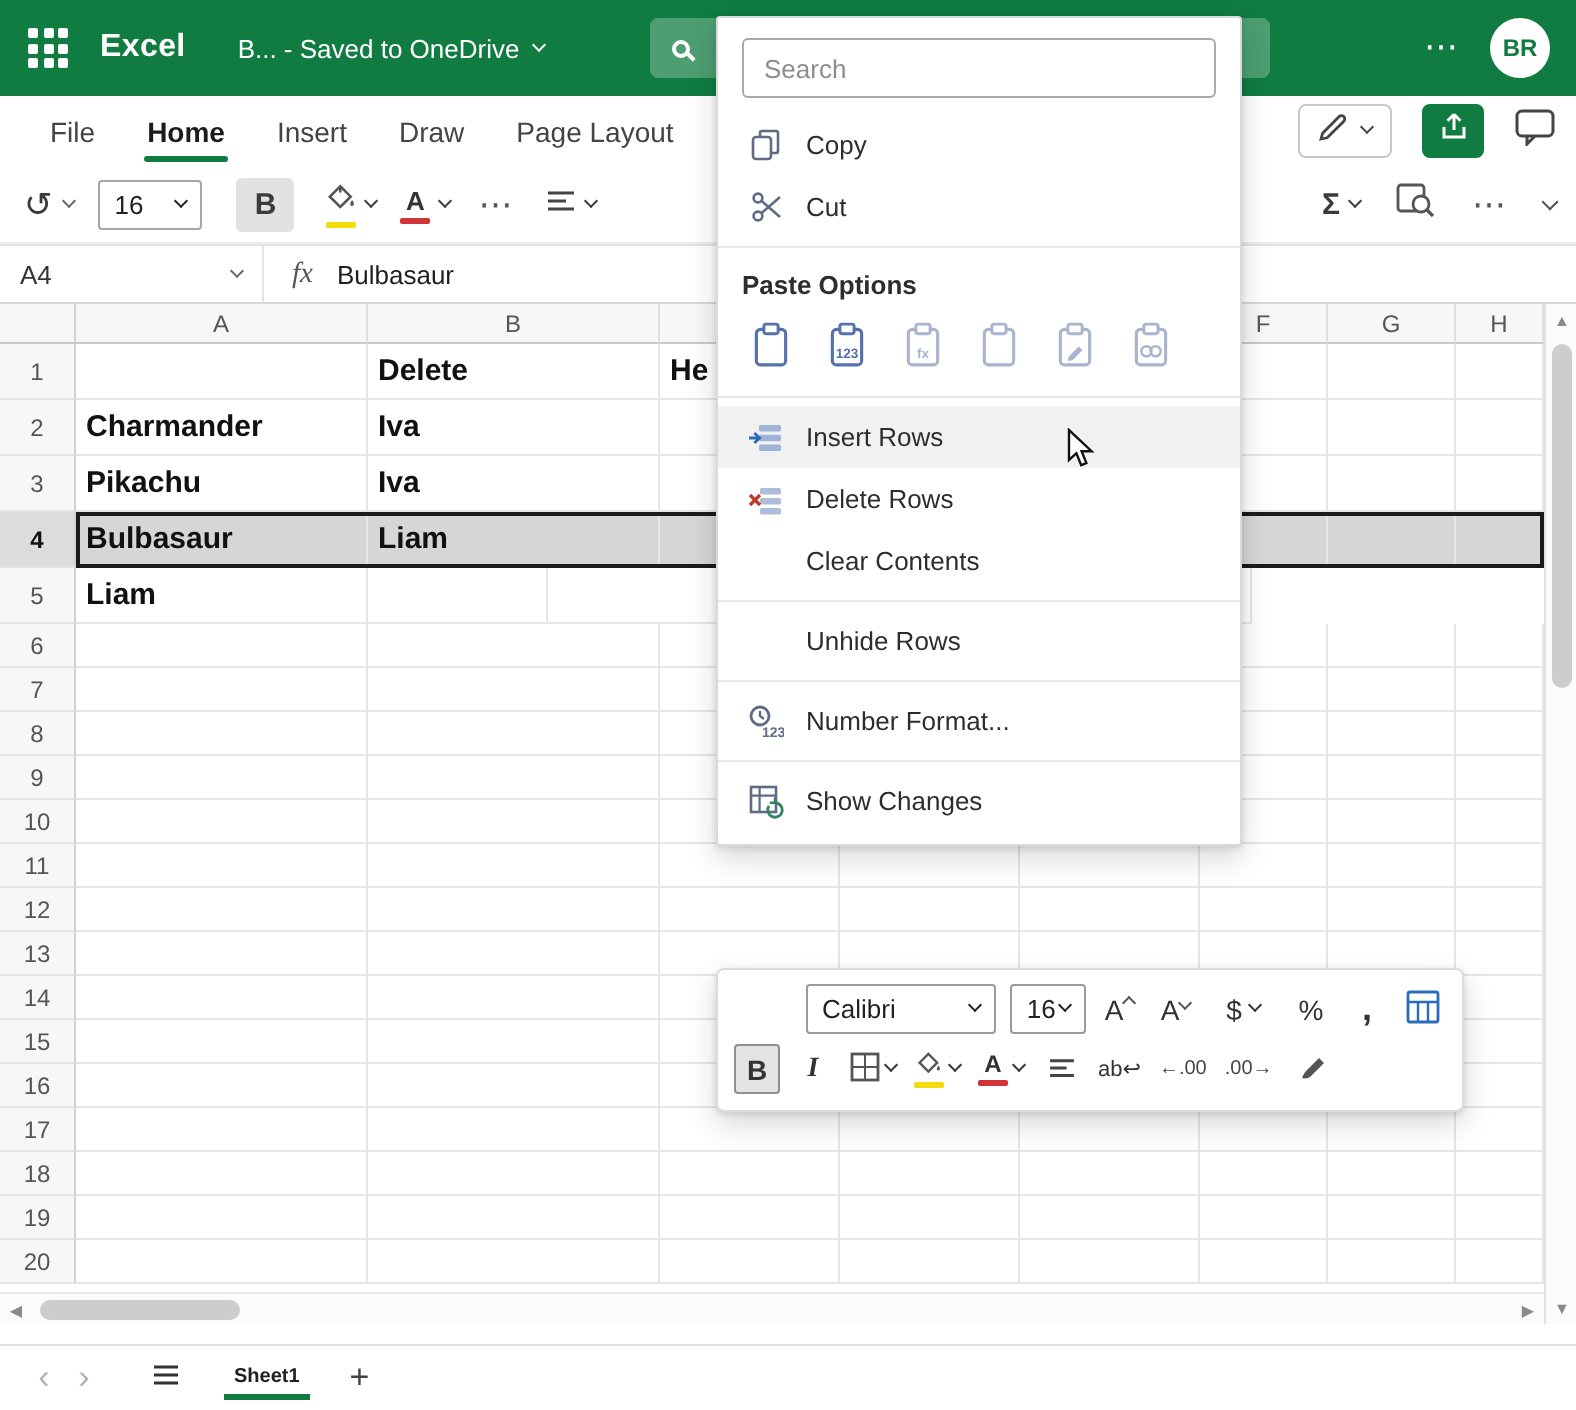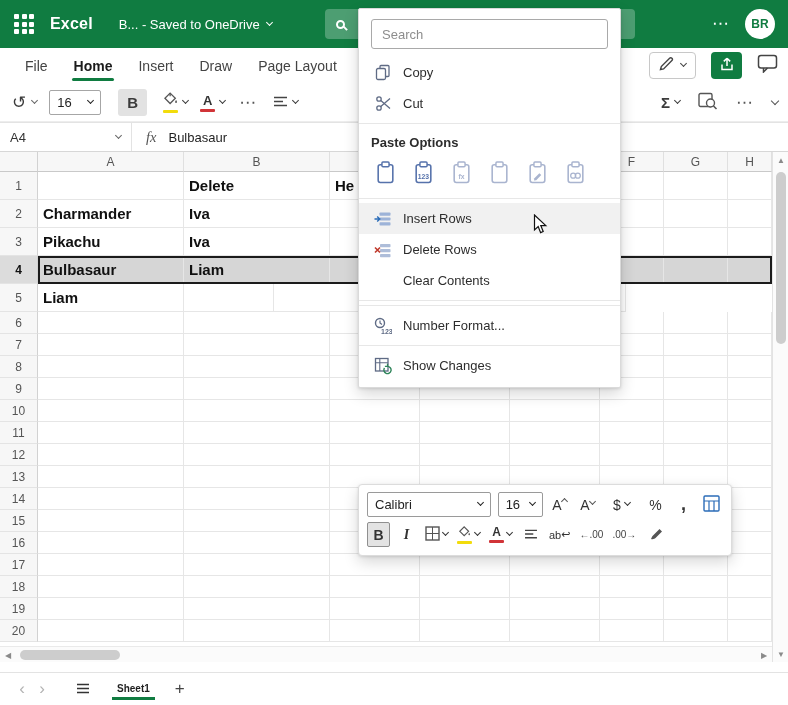"Unhide Rows" div.menu-item { html: none -> <div> <span></span> <span>Unhide Rows</span> </div> }
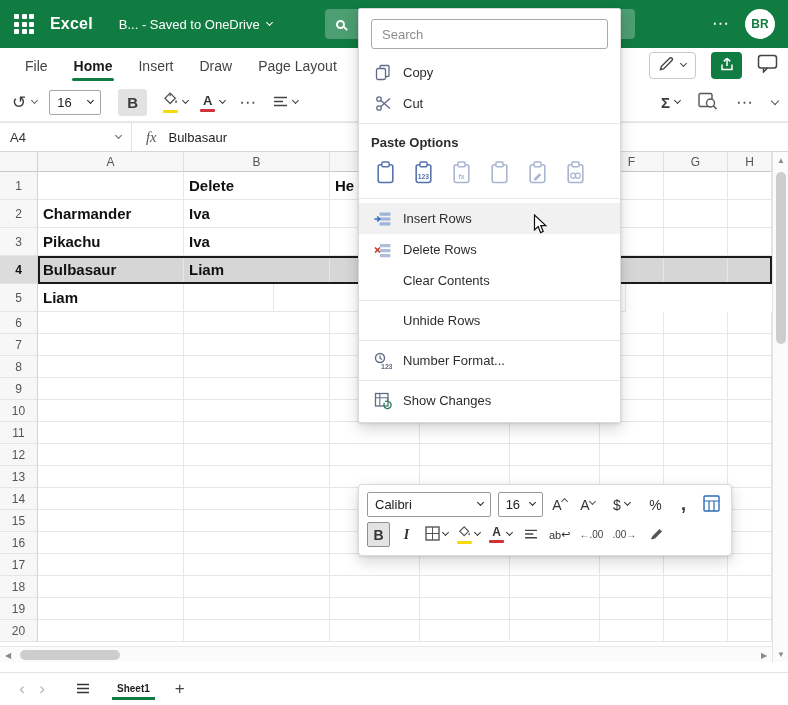"Calibri" .combo { margin-left: none -> 36px }
